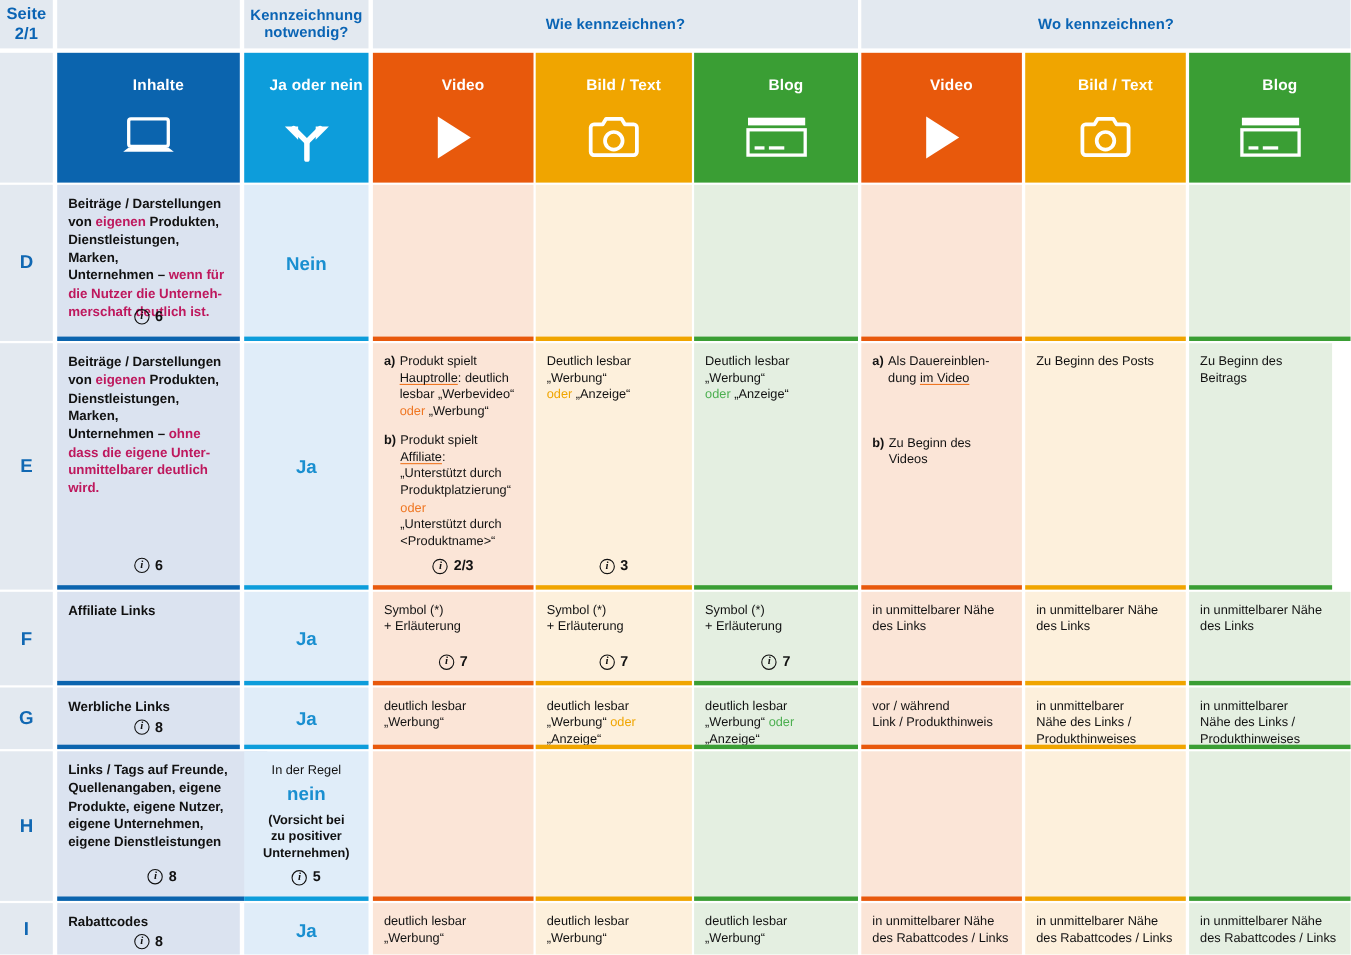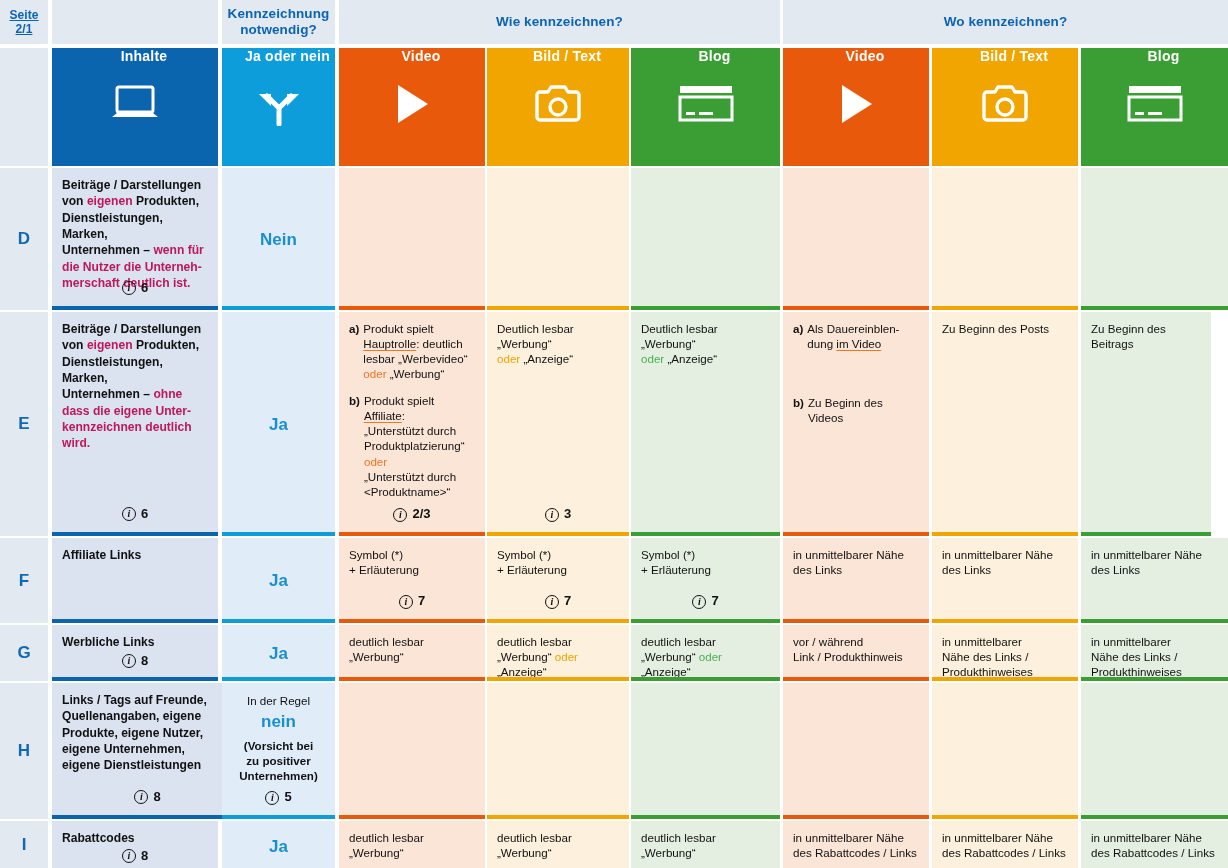"Seite" .grp.corner { font-size: 12px -> 15px; text-decoration: underline -> none }
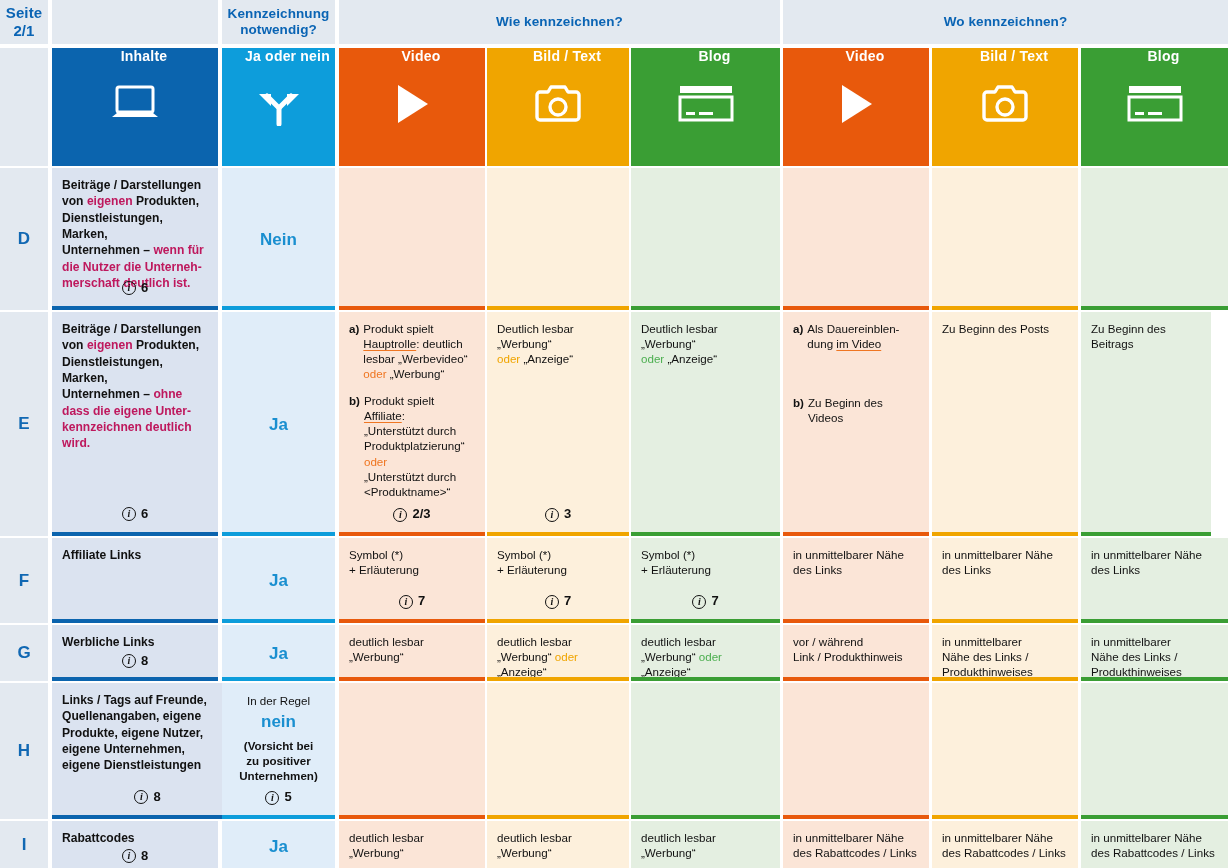"Inhalte" .head .hlabel { margin-top: none -> 21px }
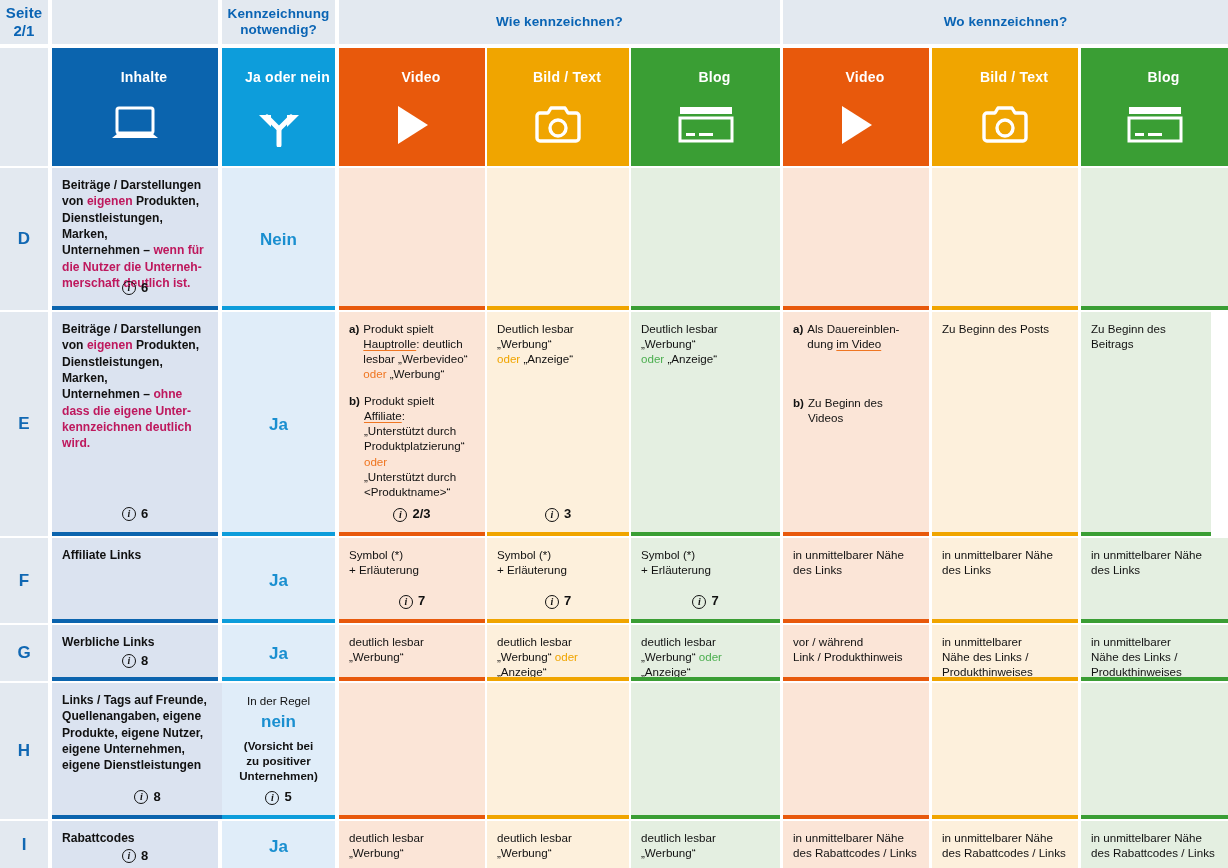"kennzeichnen deutlich" div.b { text: kennzeichnen -> unmittelbarer }
